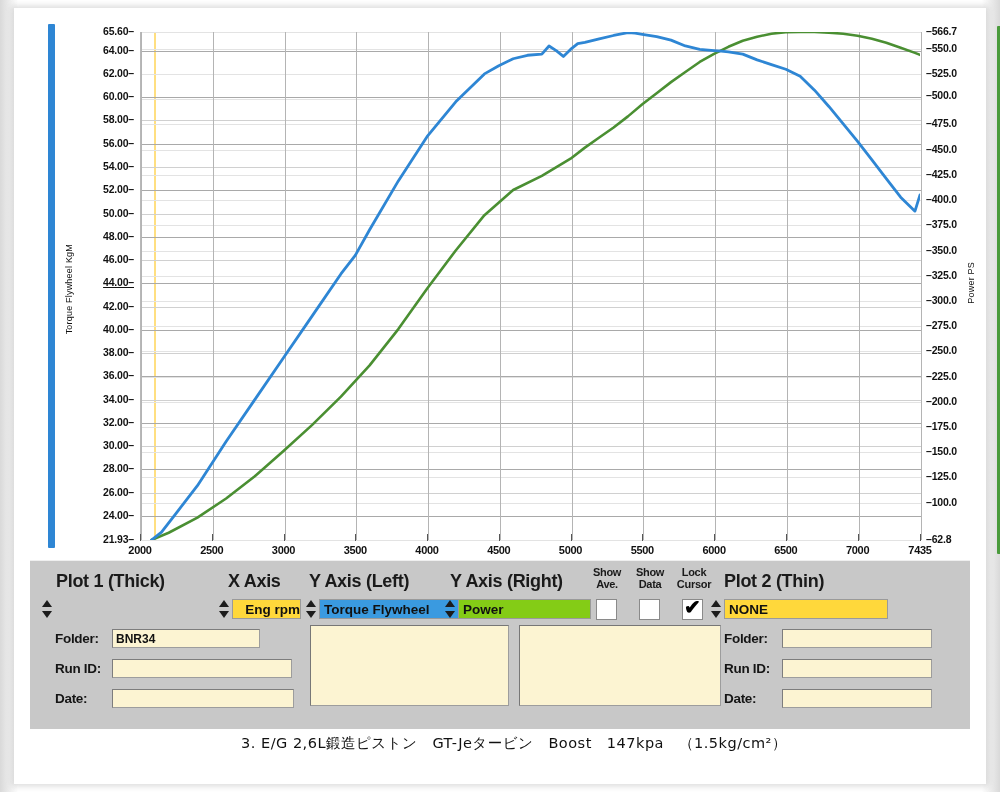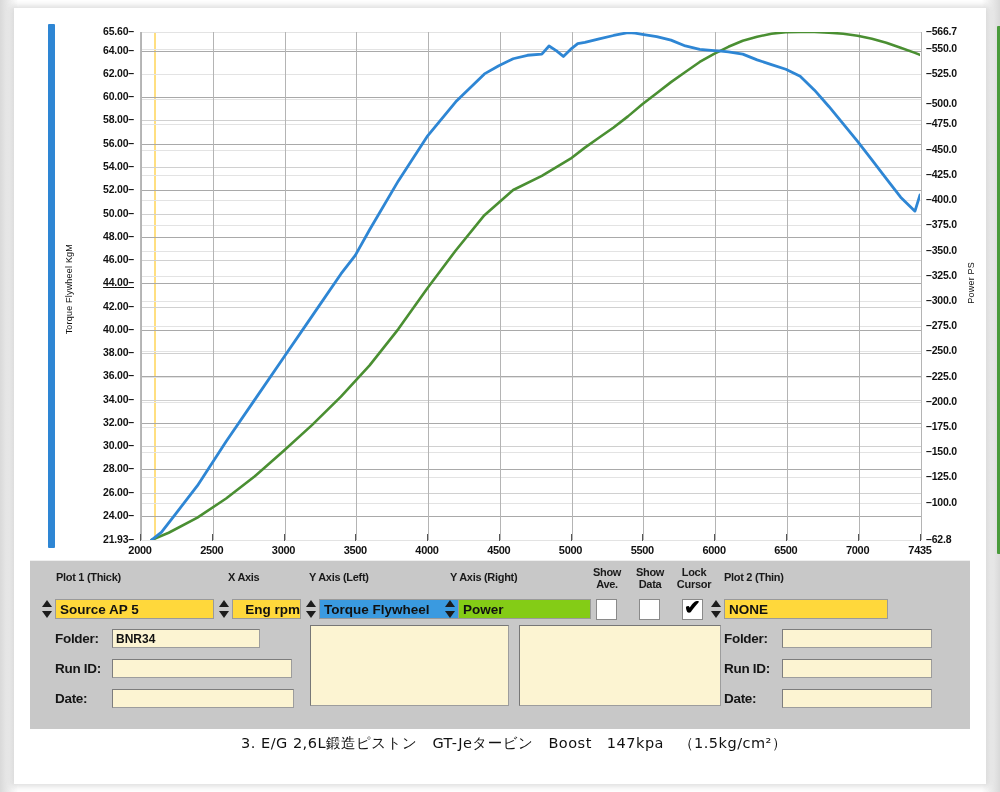"–500.0" div.ytick { top: 85px -> 77px }
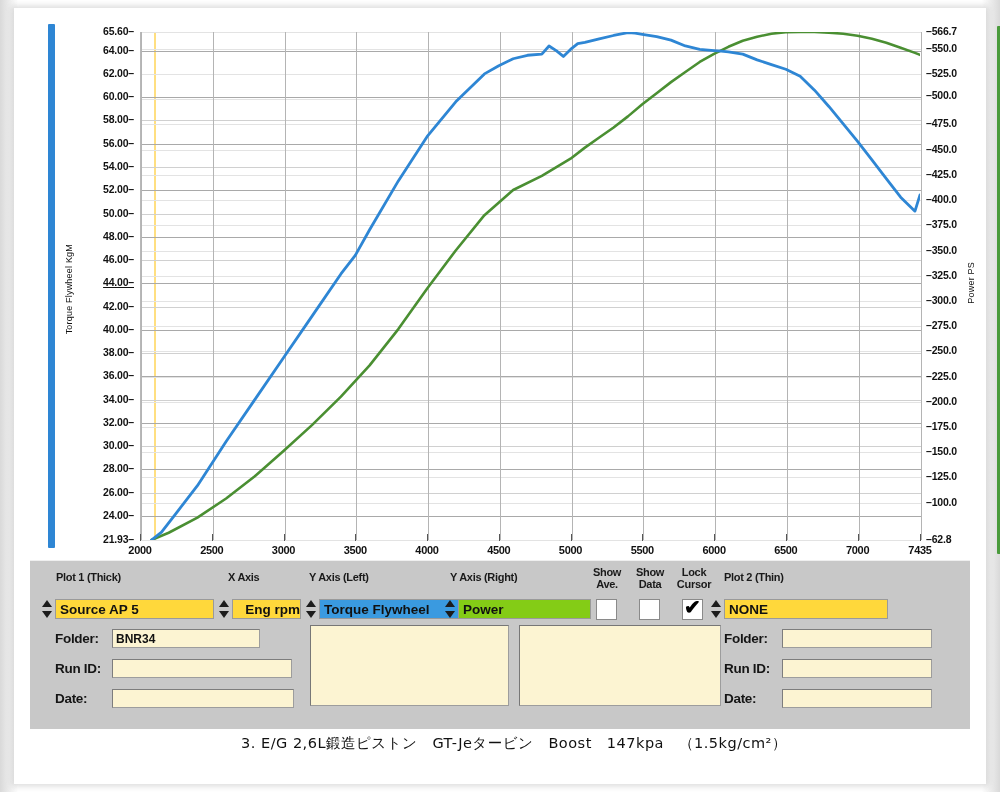"Plot 1 (Thick)" .hdr { font-size: 11px -> 18px }
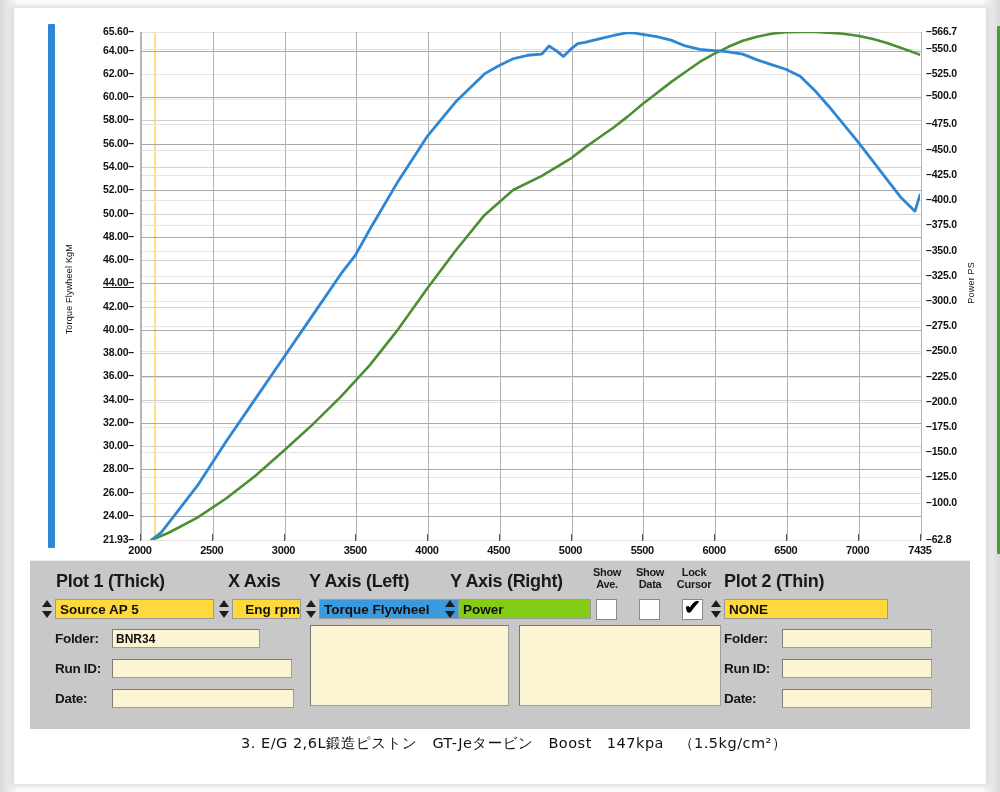"Source AP 5" div.combo { html: <div>Source AP 5</div> -> none }
